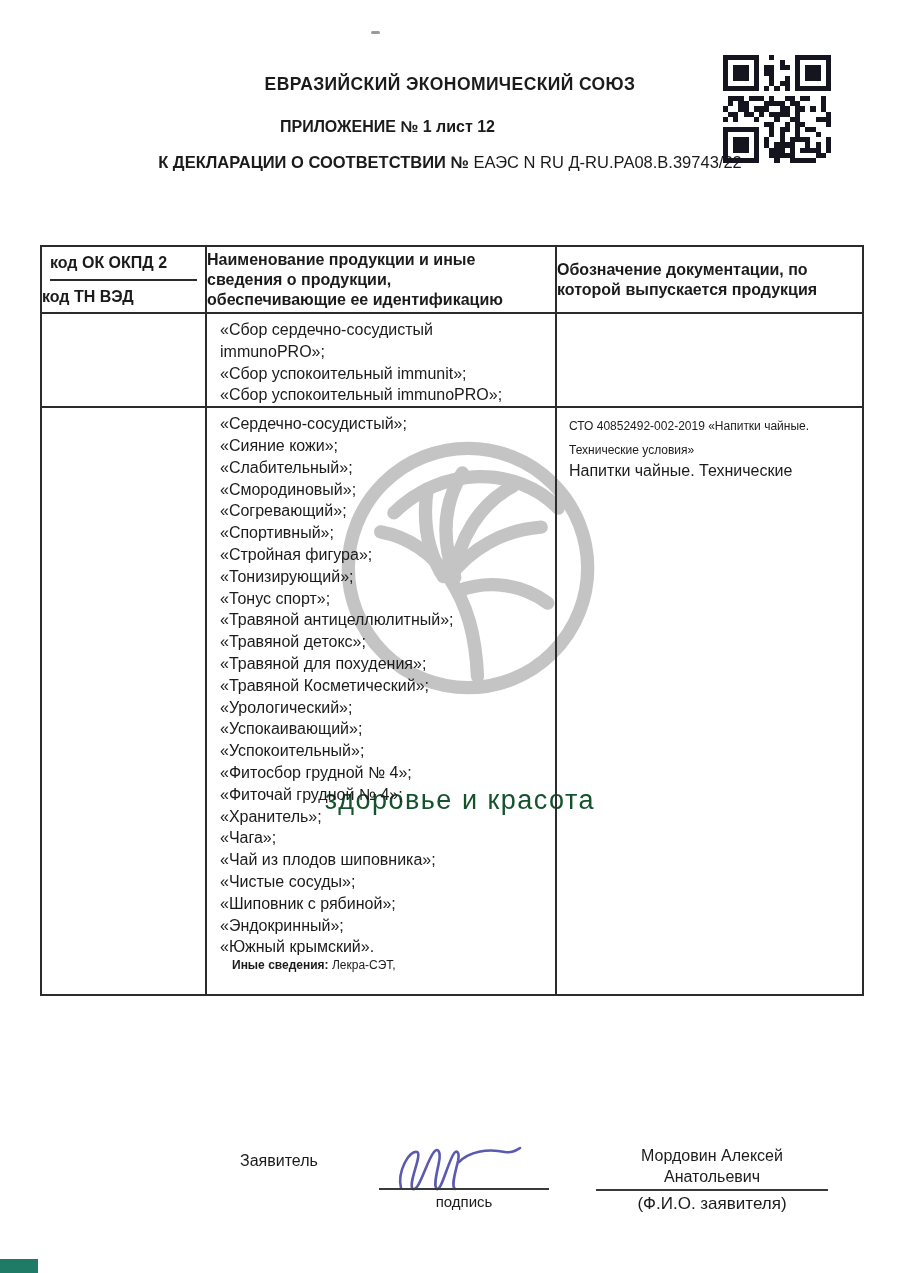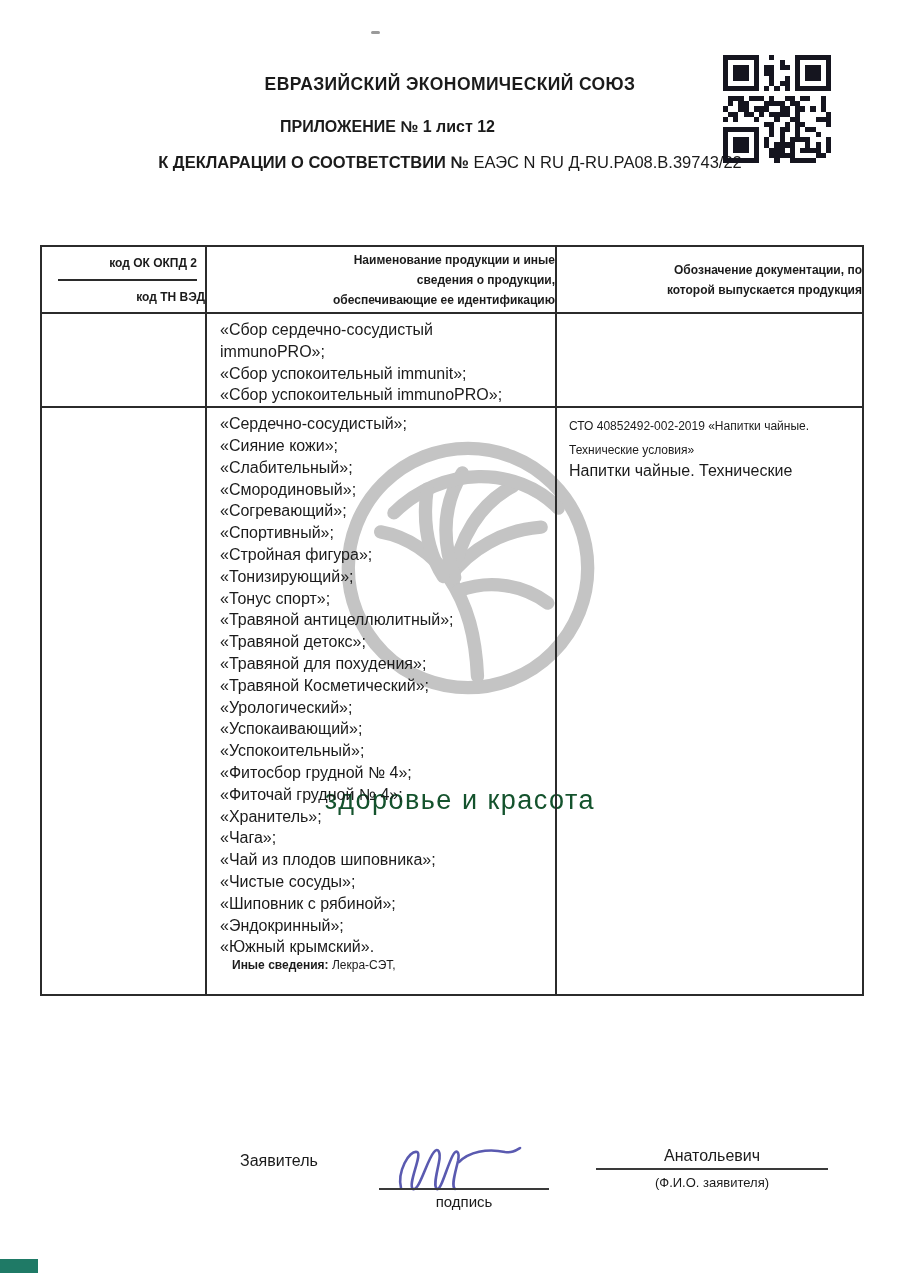"код ОК ОКПД 2" .doc-table tr.thead td { font-size: 12px -> 16px; padding-left: 8px -> none; text-align: right -> left }
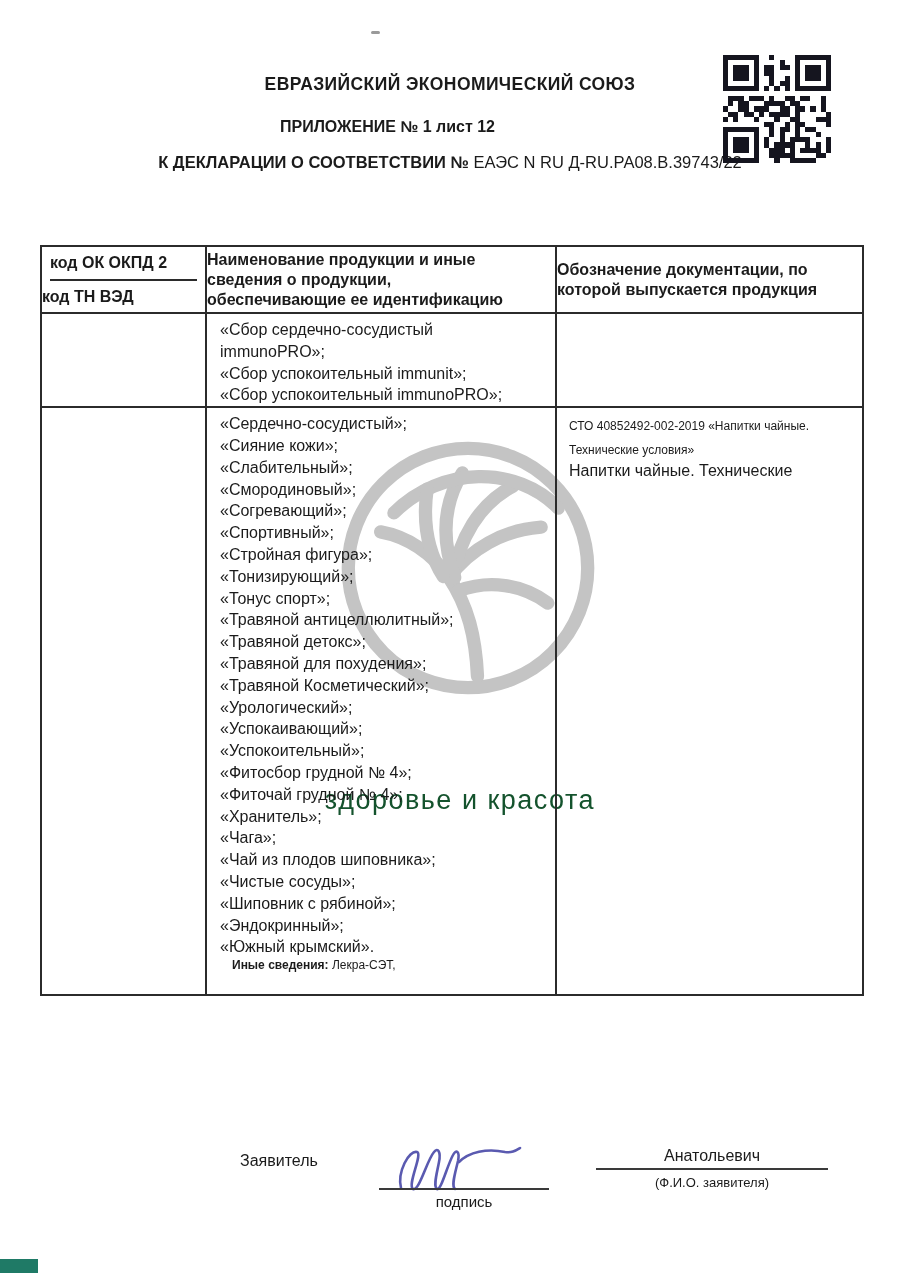"Мордовин Алексей" div { html: none -> <div>Мордовин Алексей</div> }
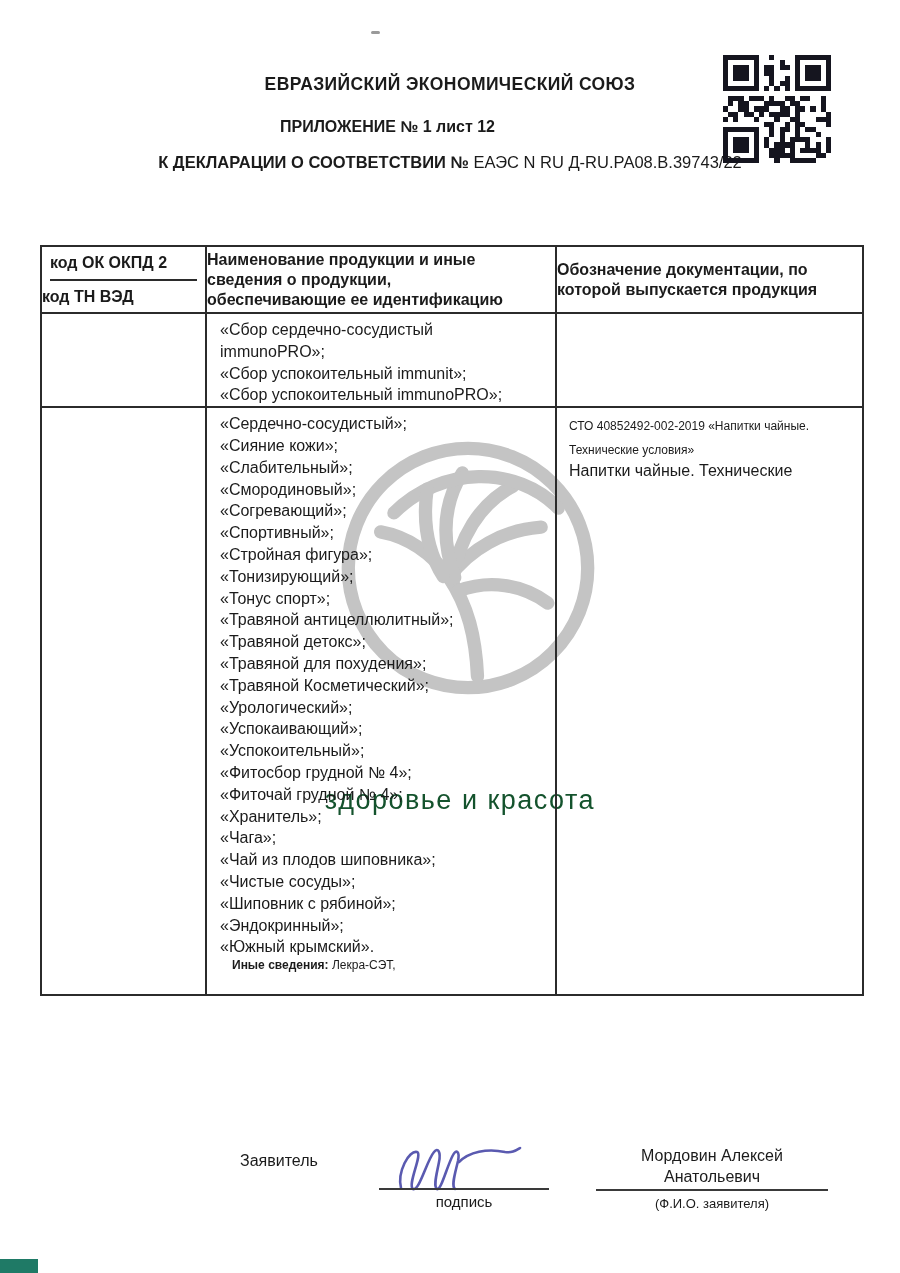"(Ф.И.О. заявителя)" .name-caption { font-size: 13px -> 17px }
